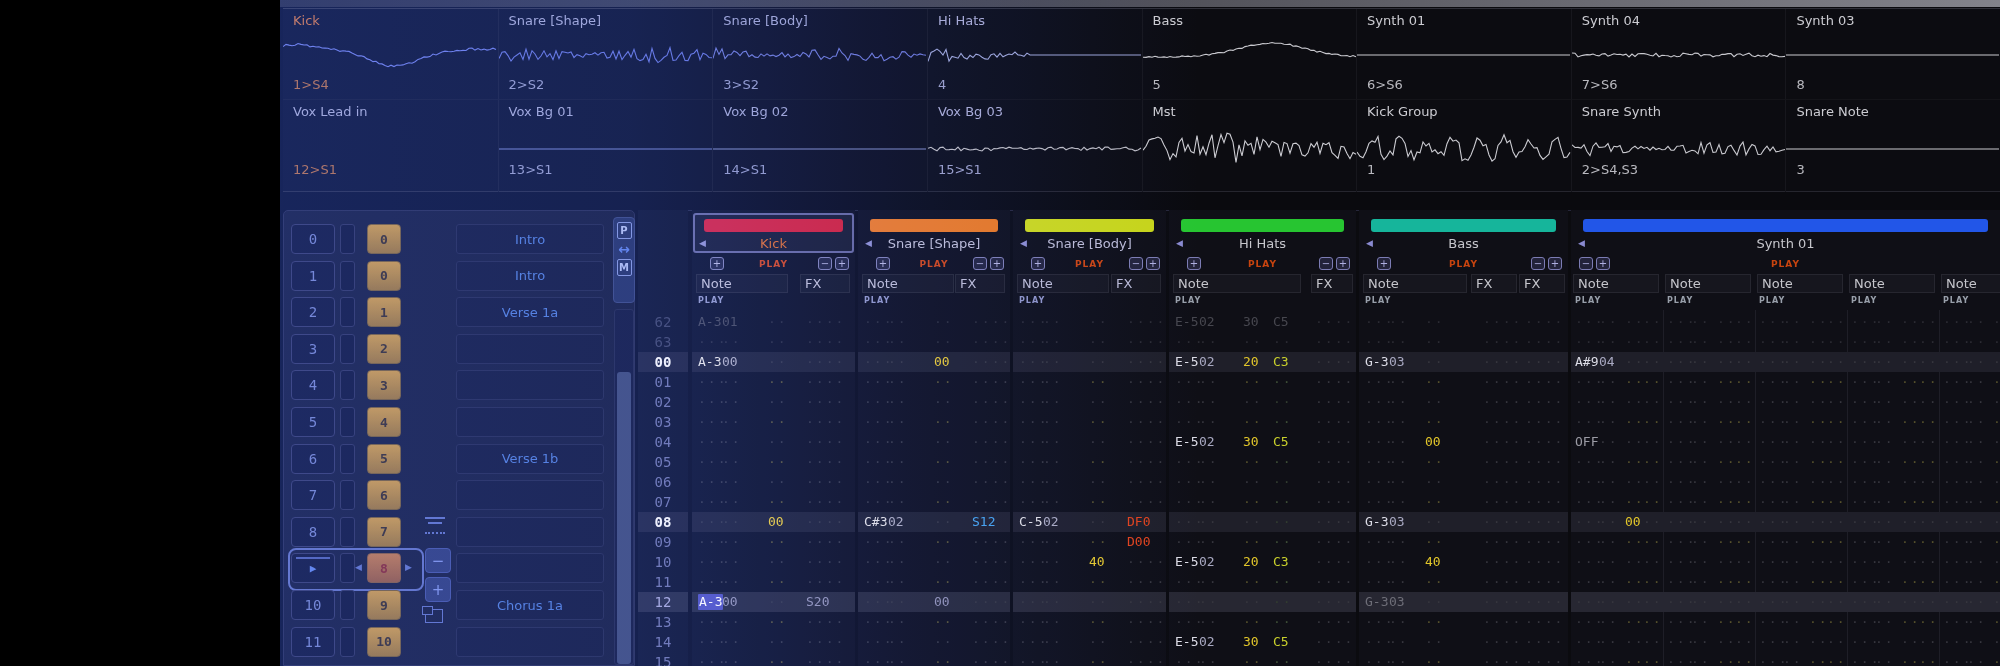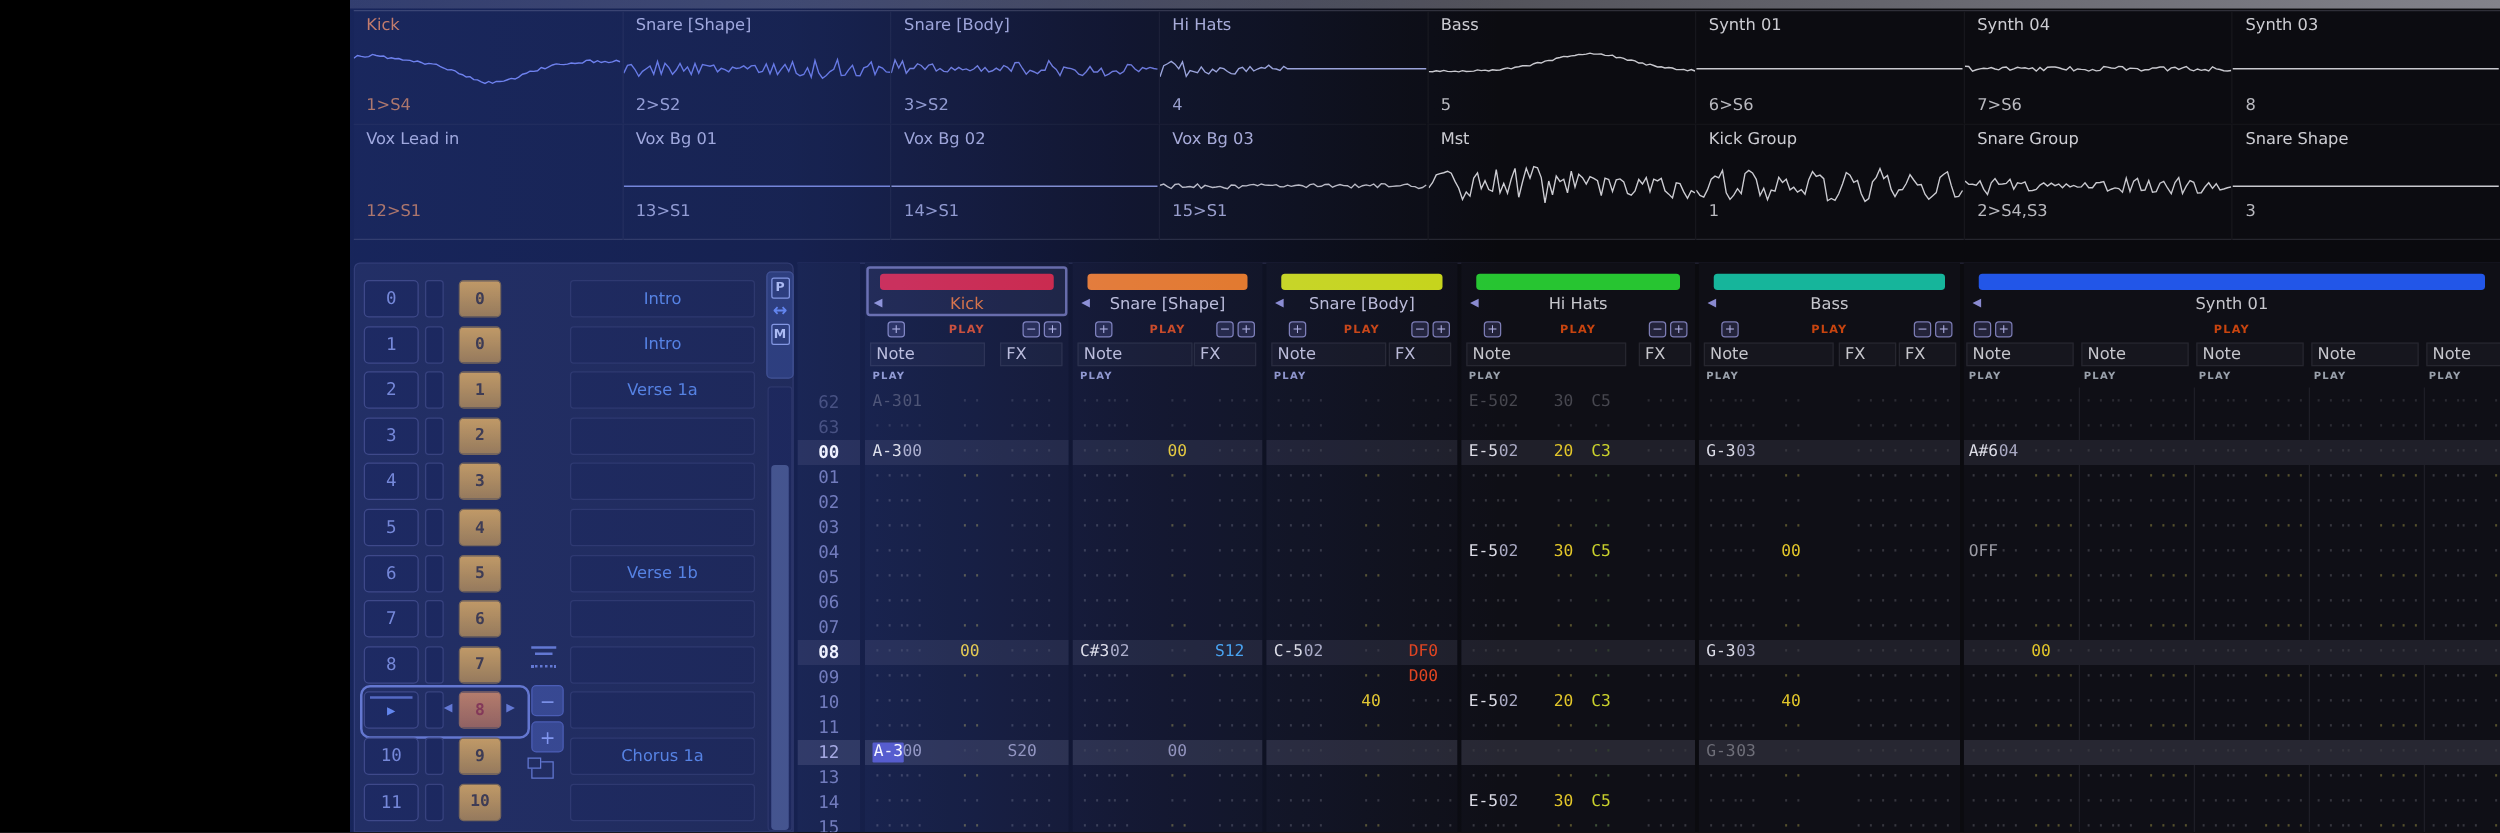"Snare Group" div.scope-name { text: Group -> Synth }
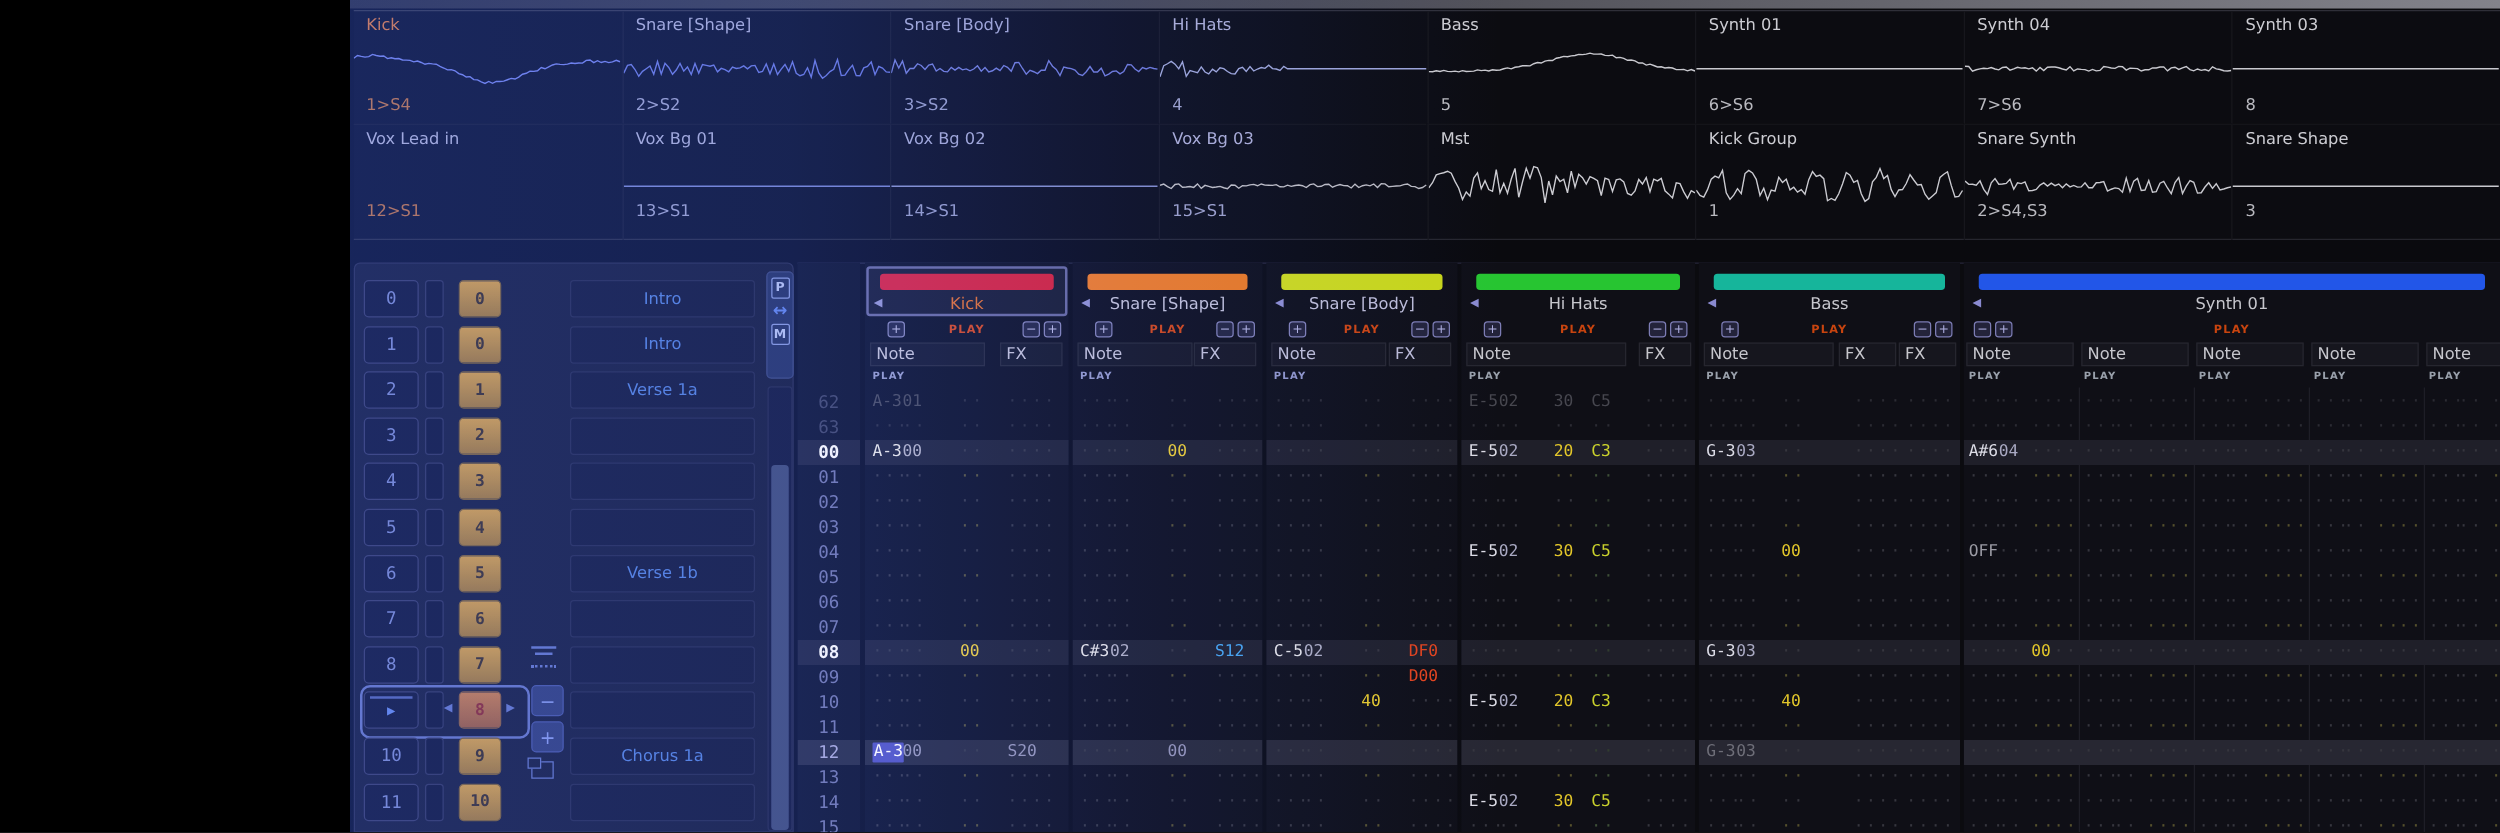"Snare Shape" div.scope-name { text: Shape -> Note }
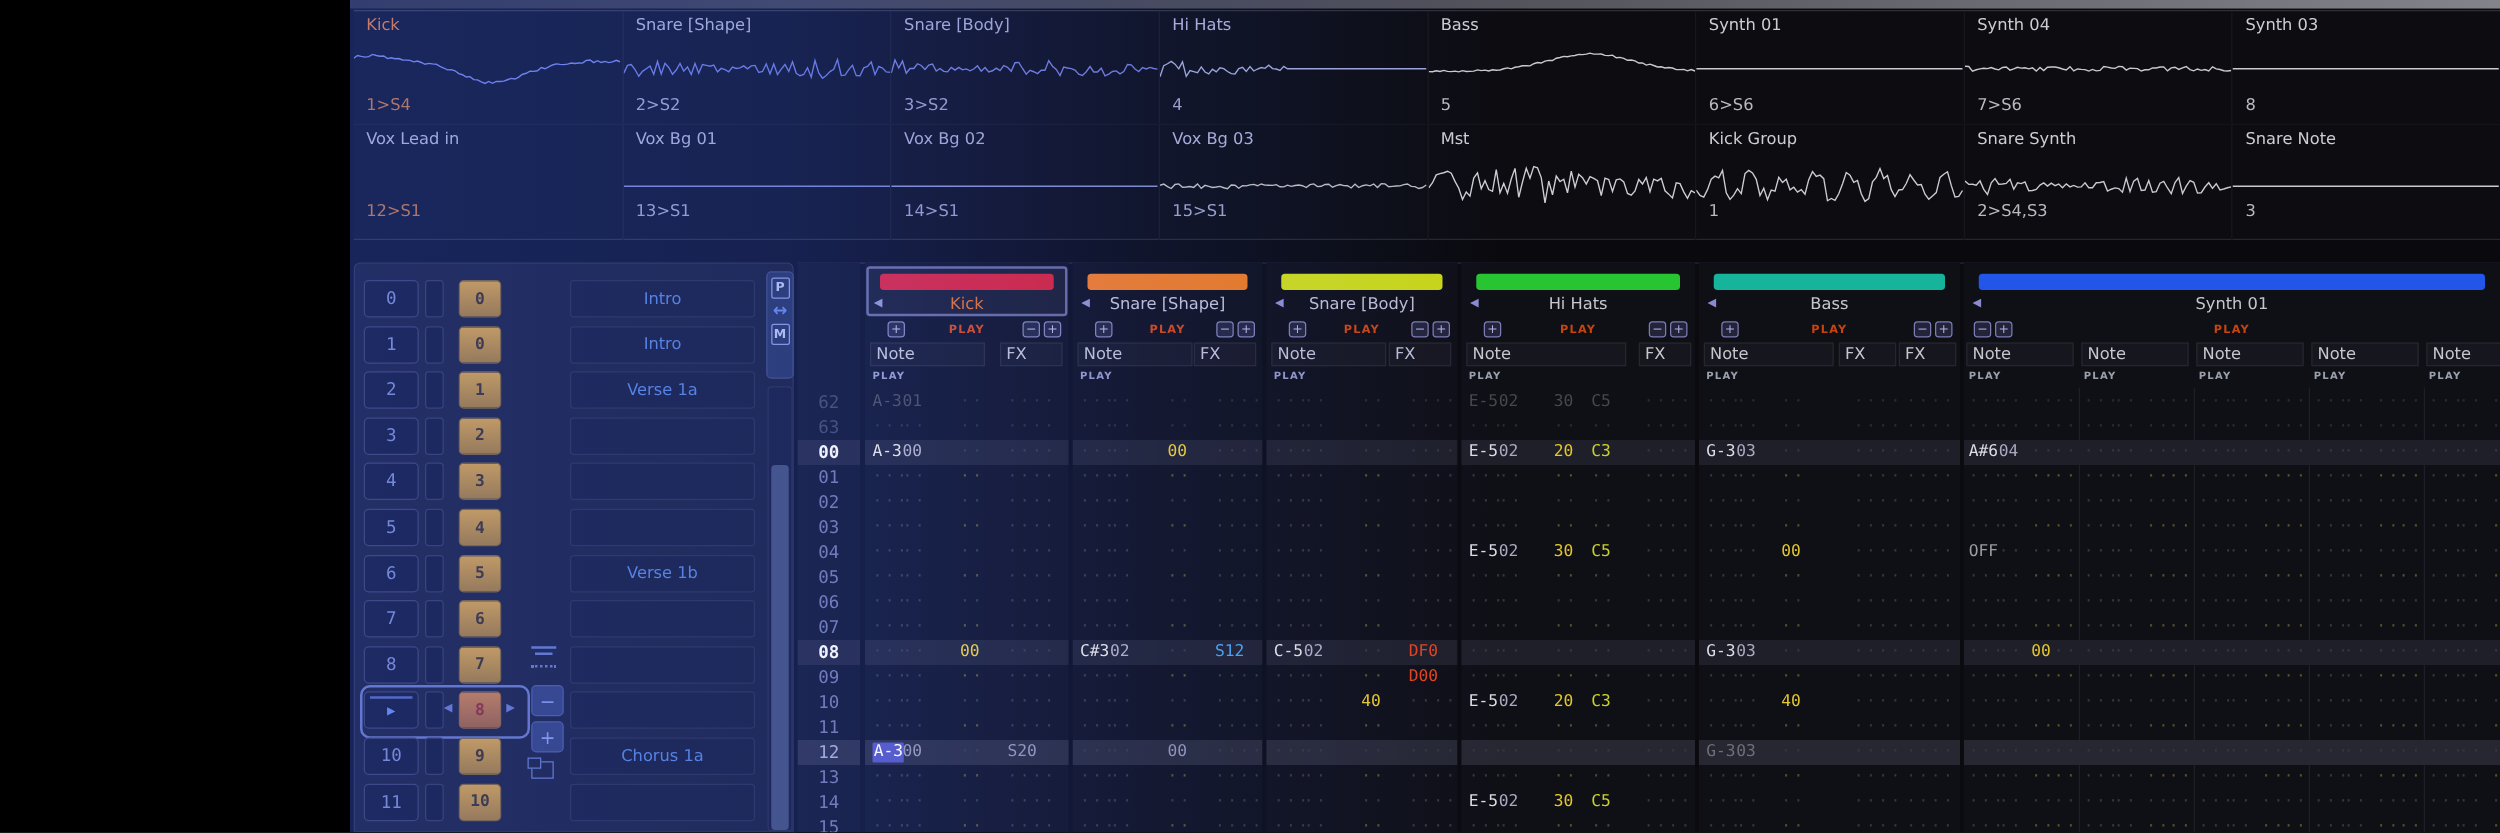"A#6" span.mono { text: 6 -> 9 }
